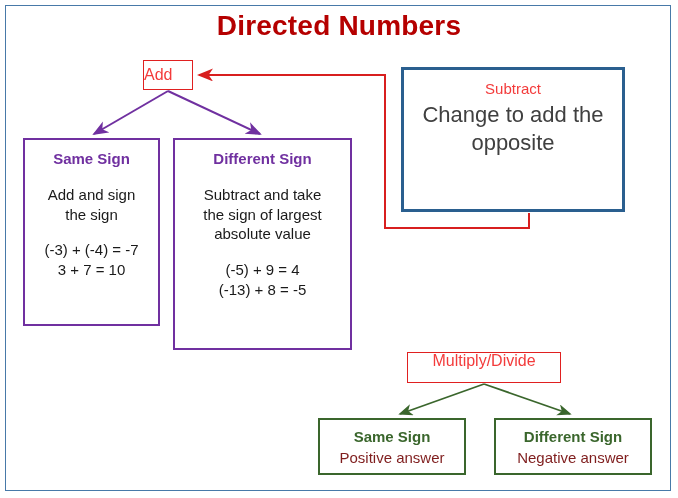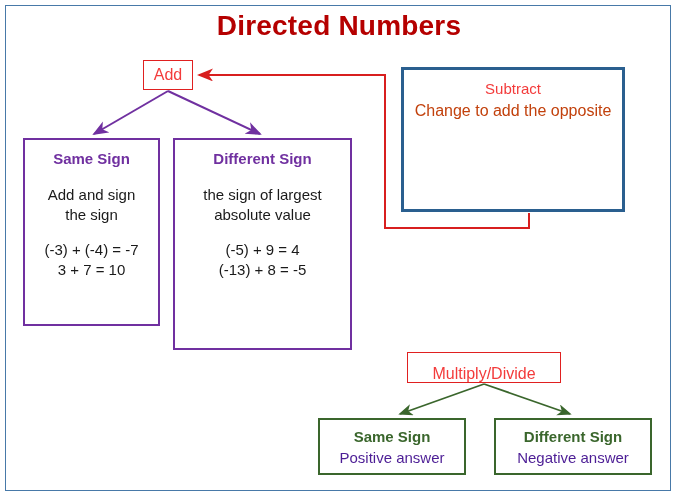"Add" #add-box { justify-content: center -> flex-start }
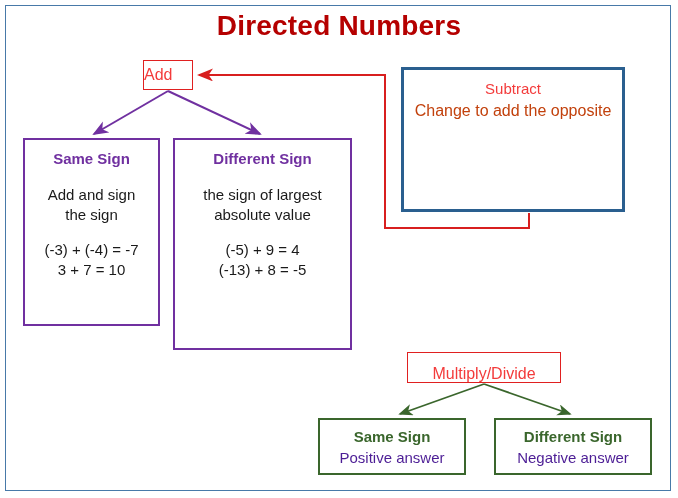"Change to add the opposite" #subtract-box .body { color: #c2410c -> #404040; font-size: 16px -> 22px }
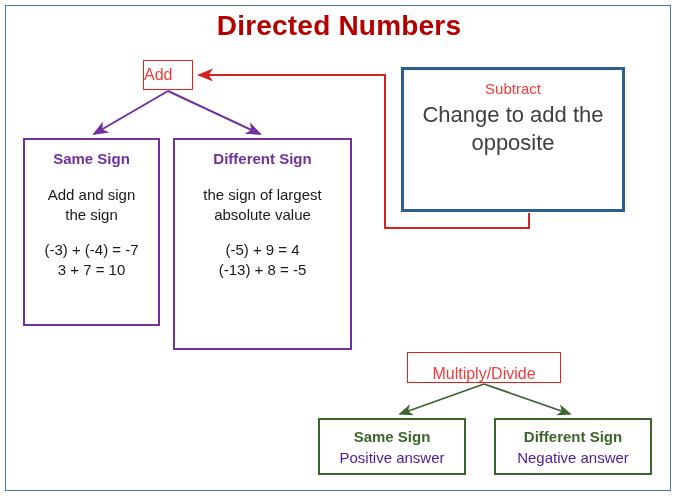"Subtract and take" div { html: none -> <div>Subtract and take</div> }
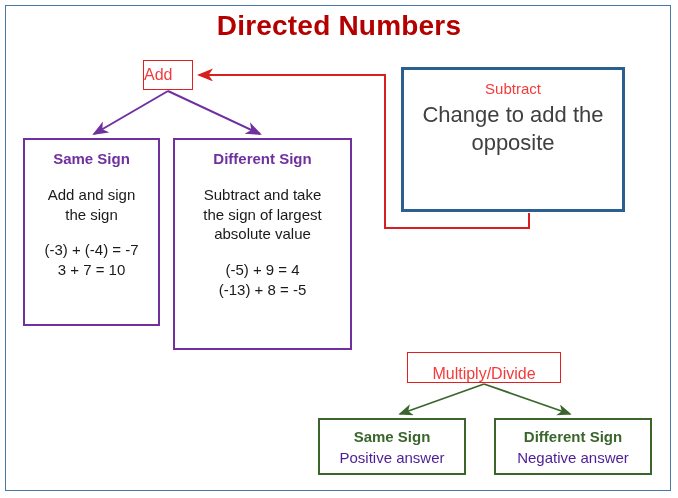"Multiply/Divide" #md-box { align-items: flex-end -> flex-start }
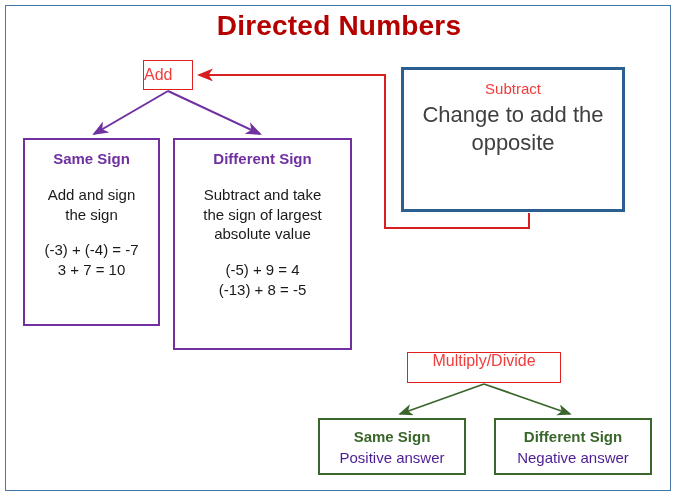"Positive answer" .green-box .body { color: #4c1d95 -> #7f1d1d }
